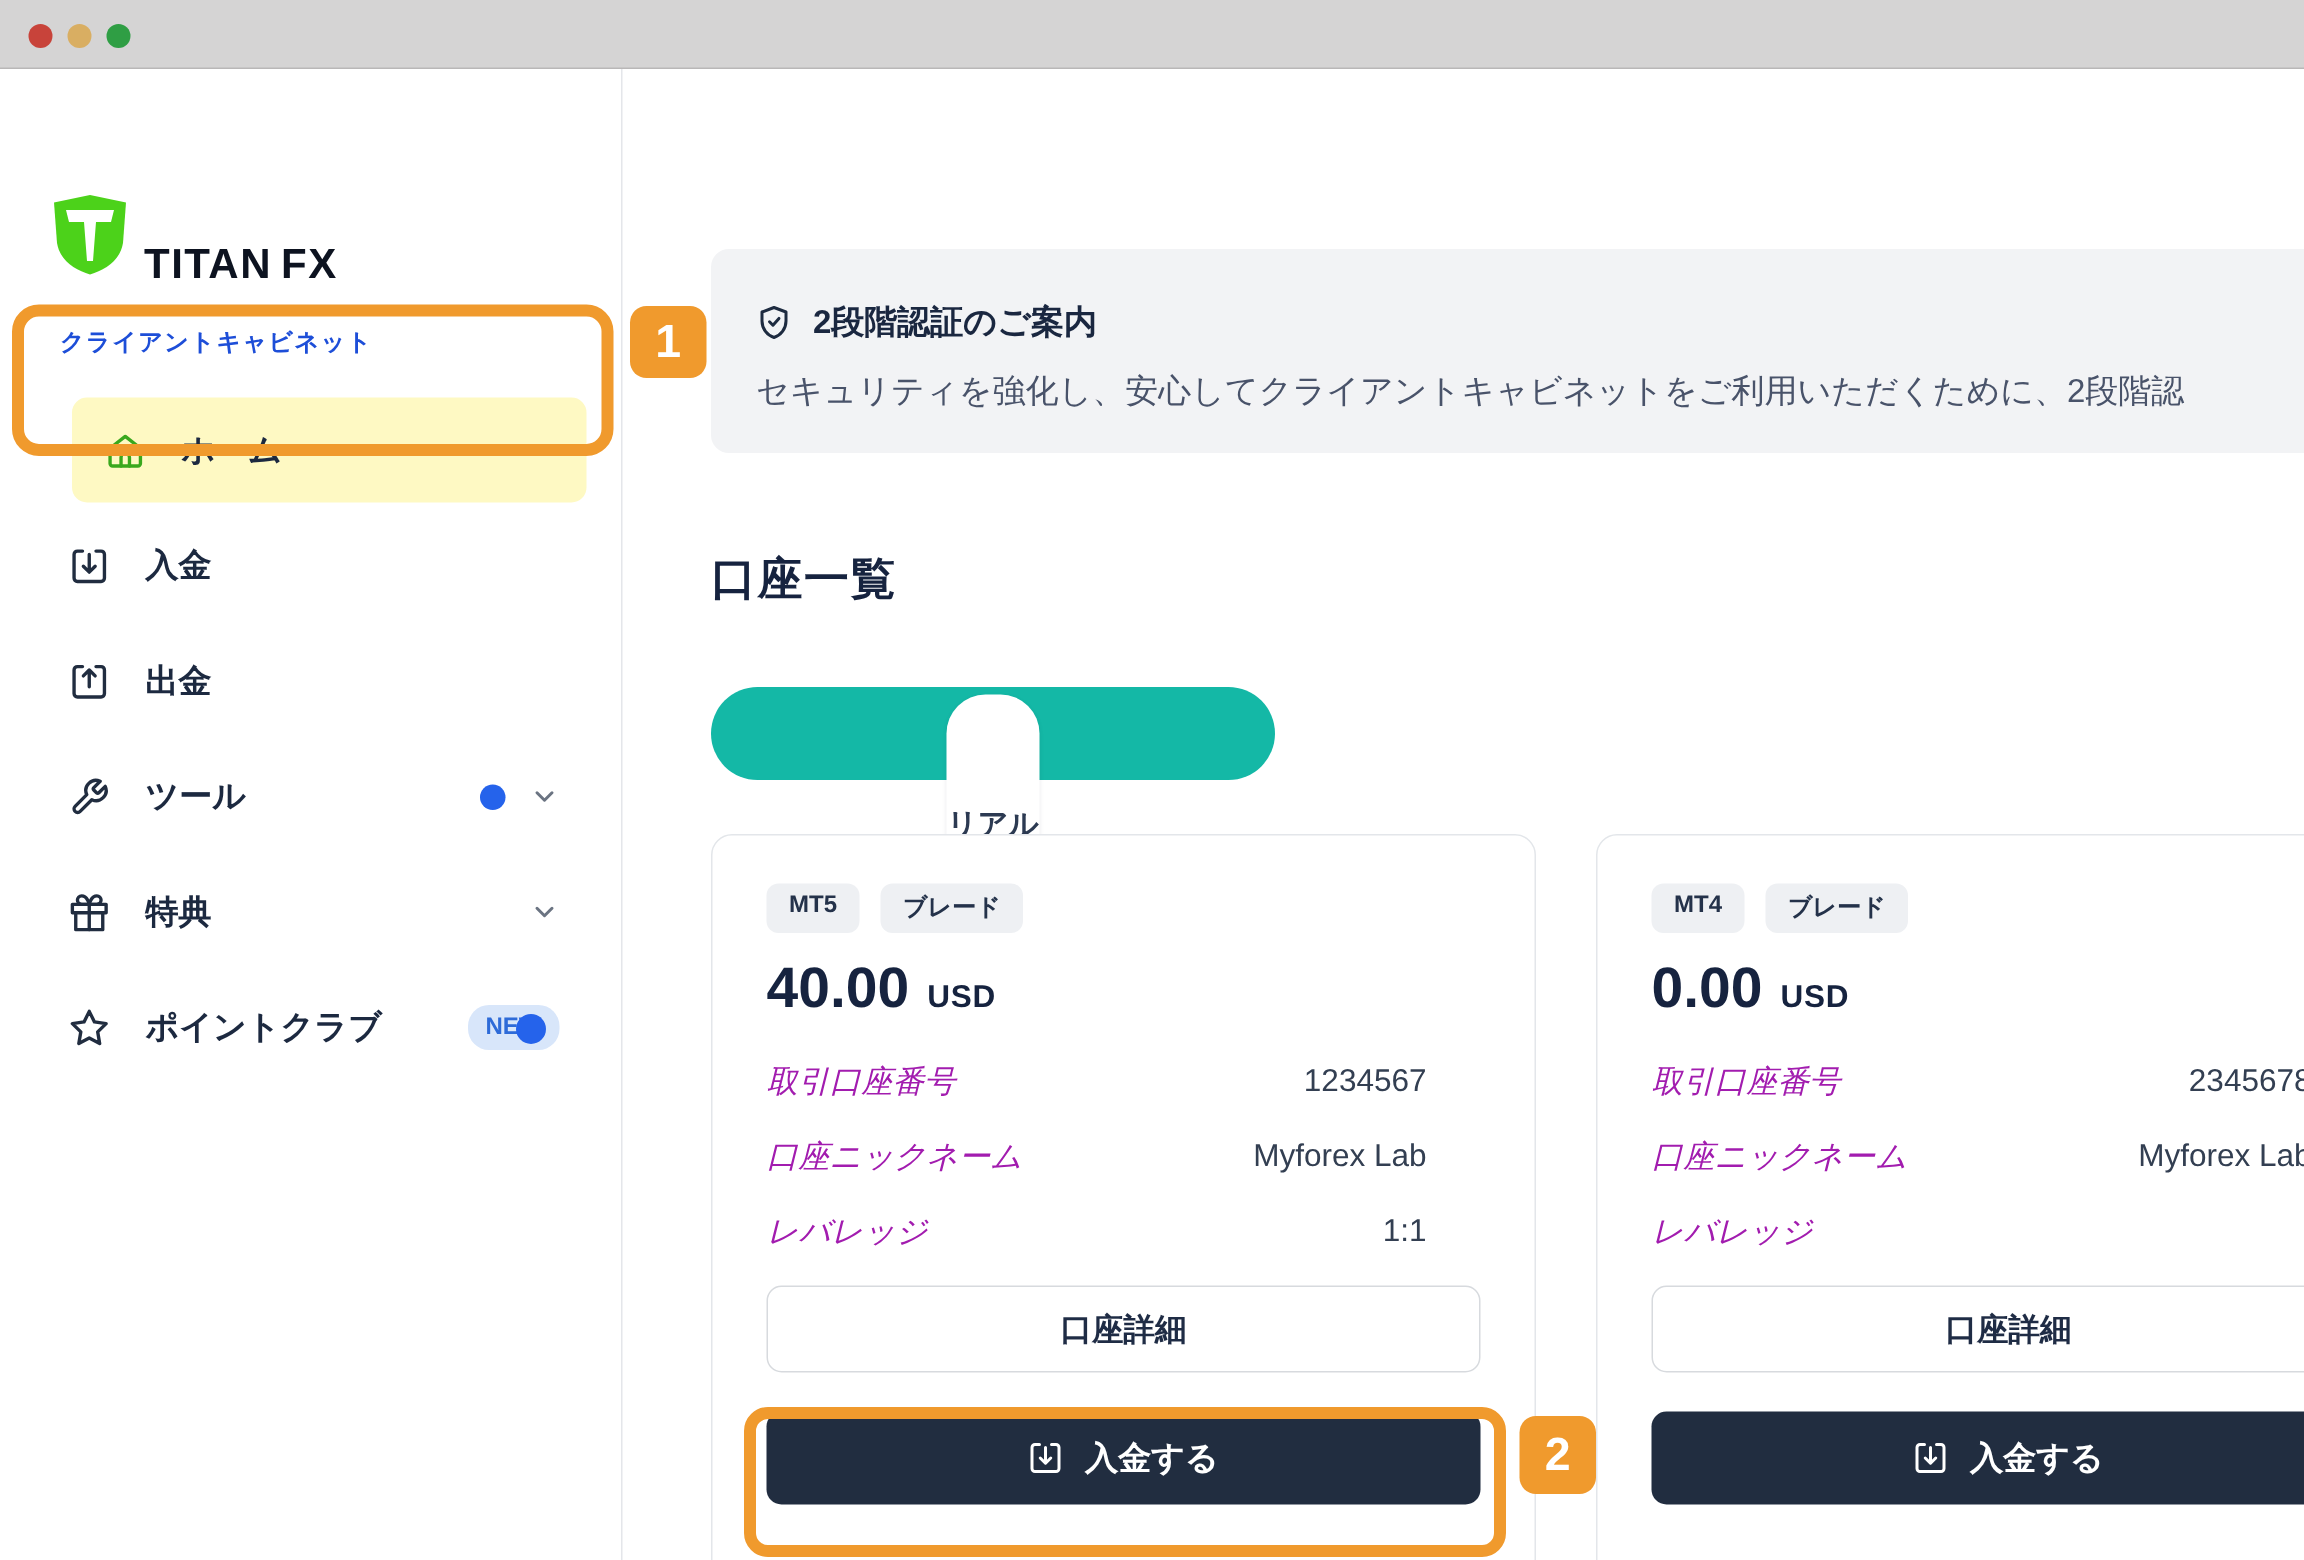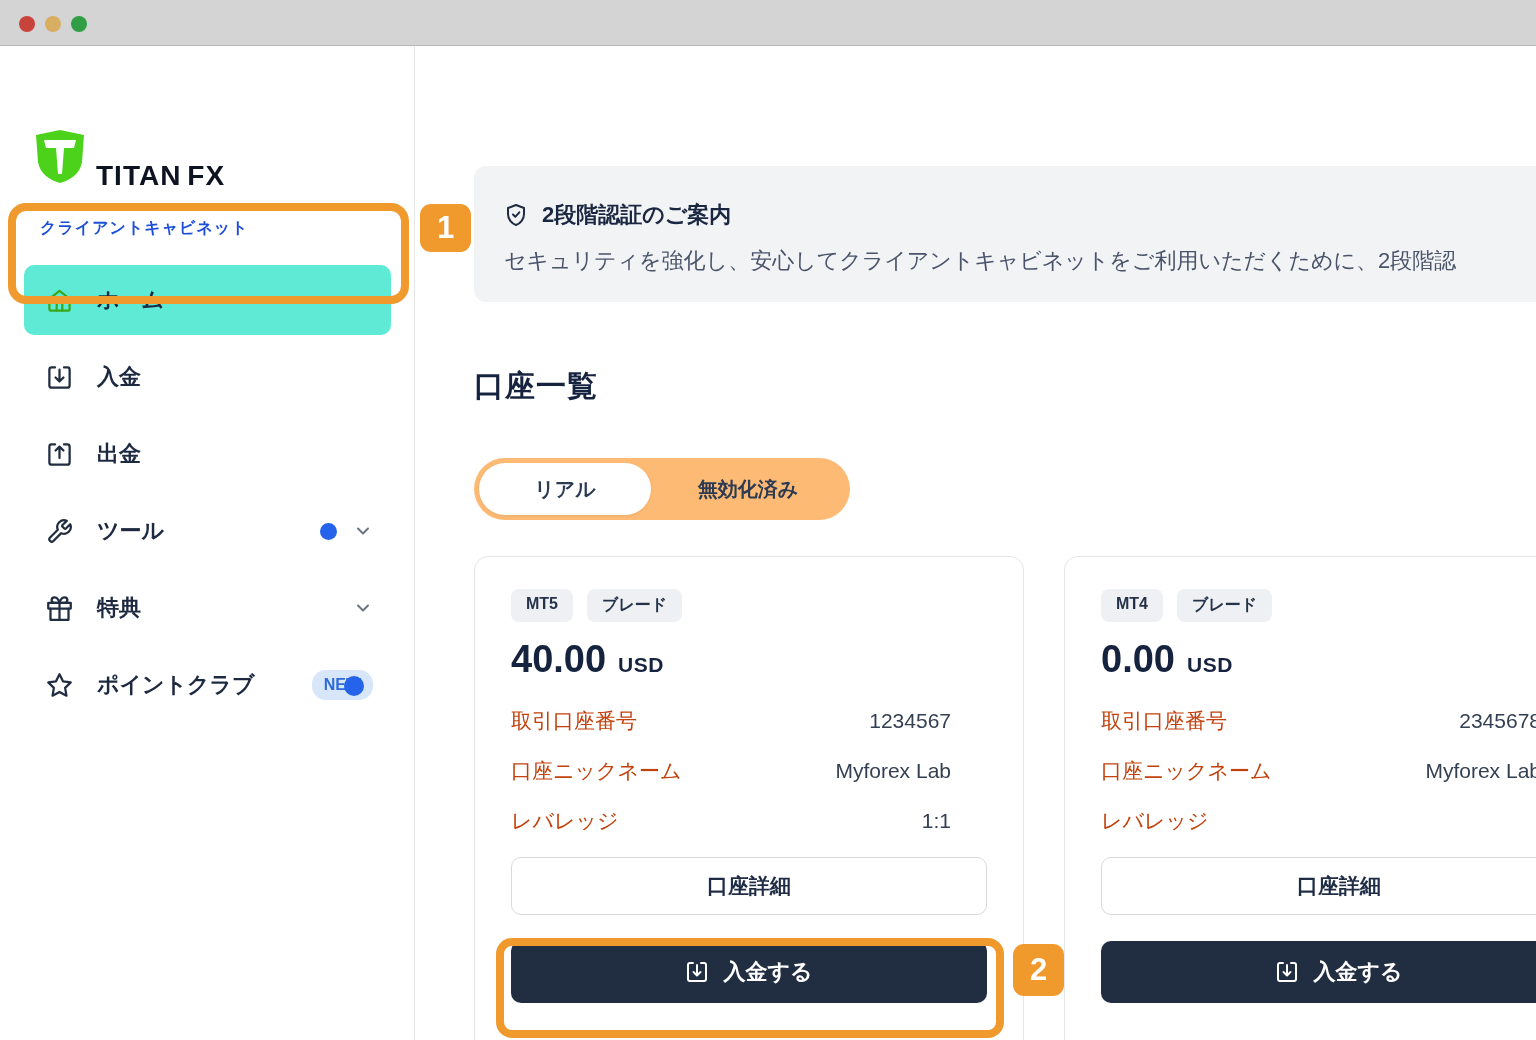"ホーム" .menu-item.active { background: #5eead4 -> #fef9c3; margin-left: none -> 24px }
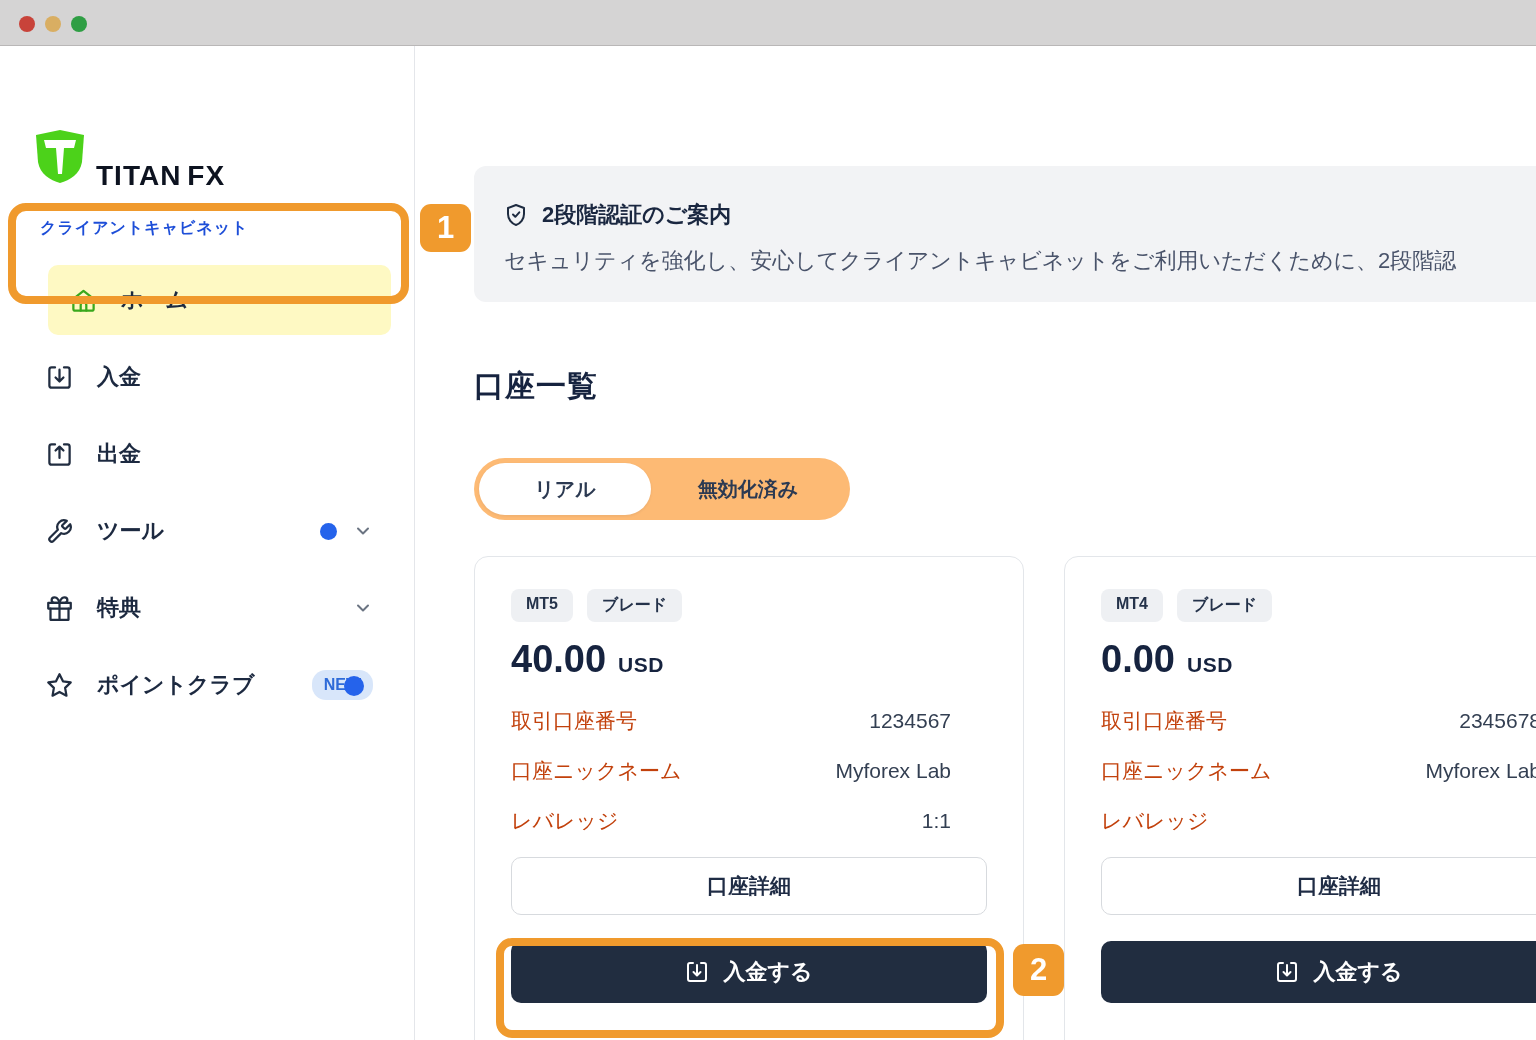"リアル" .tabs { background: #fdba74 -> #14b8a6; flex-direction: none -> column }
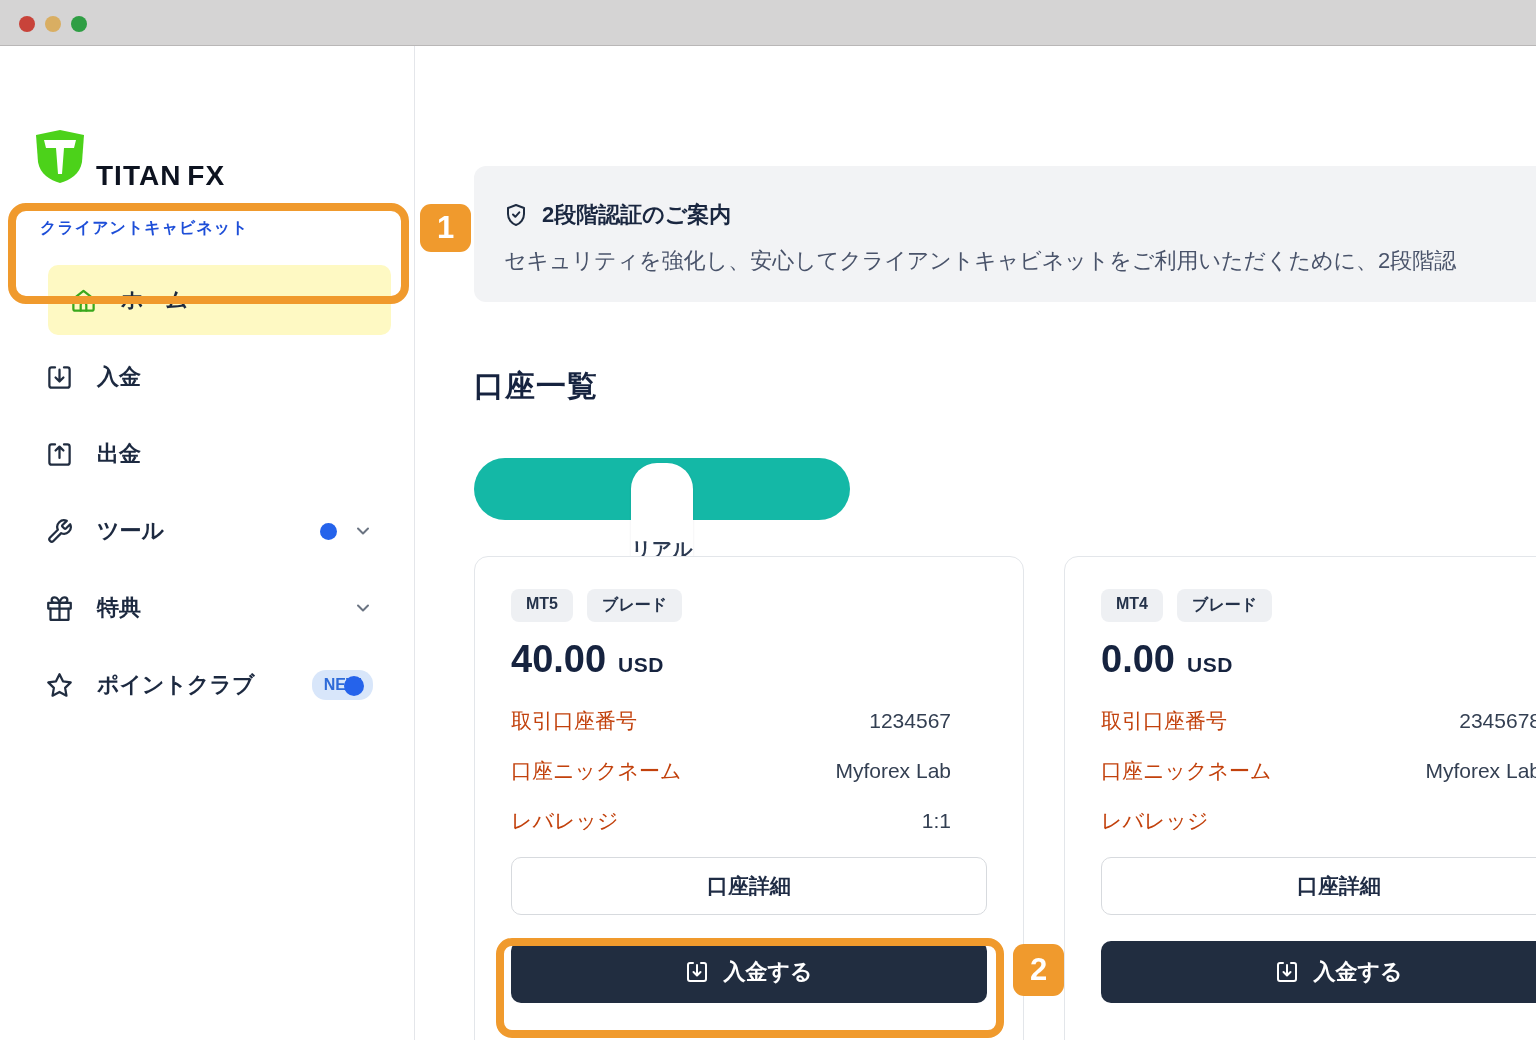"取引口座番号" .krow .k { color: #c2410c -> #a21caf; font-style: none -> italic }
